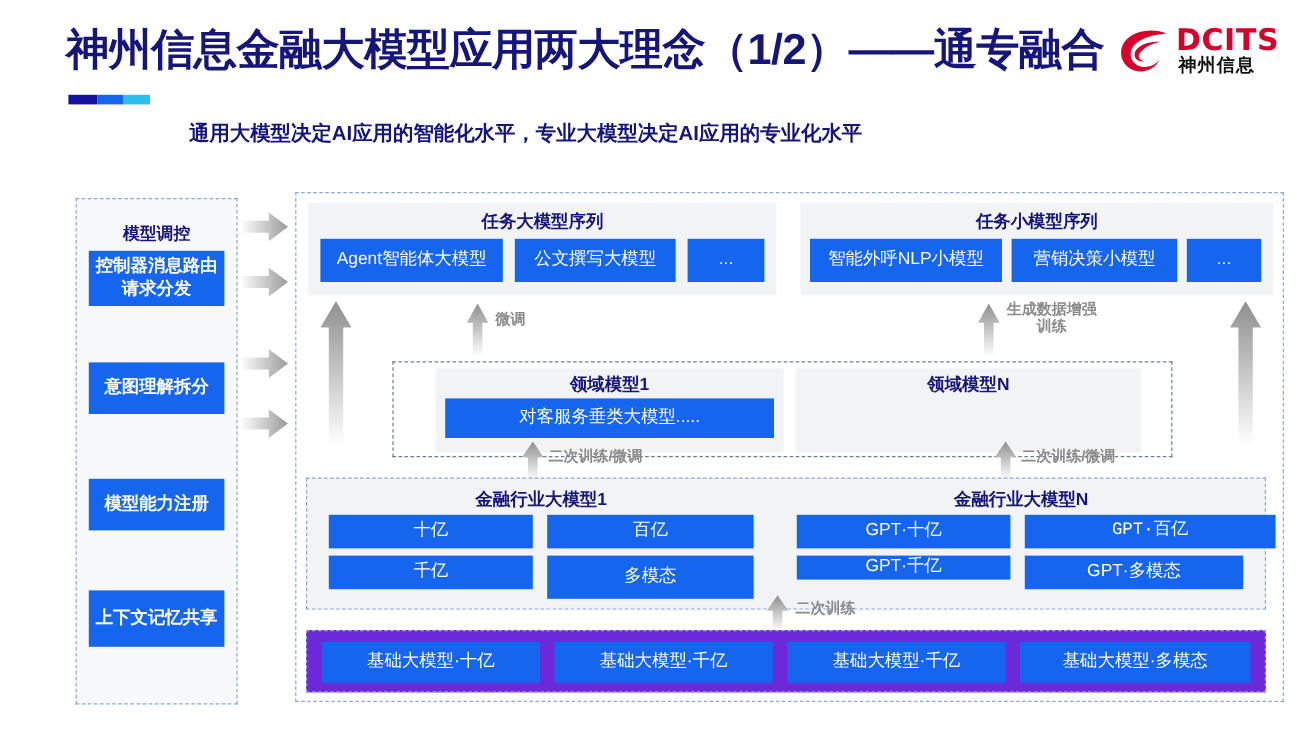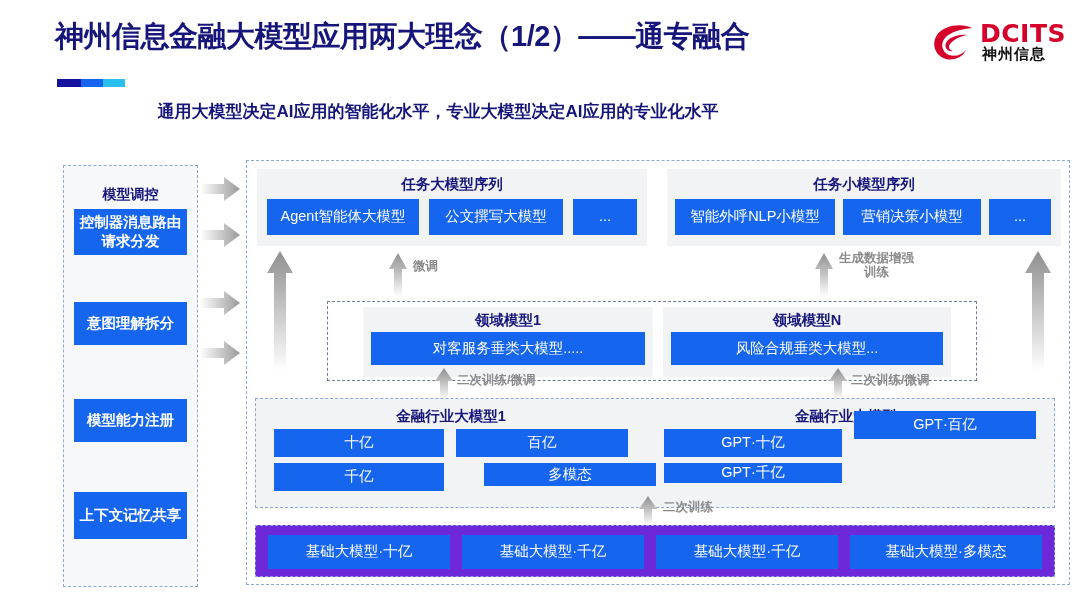"神州信息金融大模型应用两大理念（1/2）——通专融合" .title { font-size: 29px -> 36px }
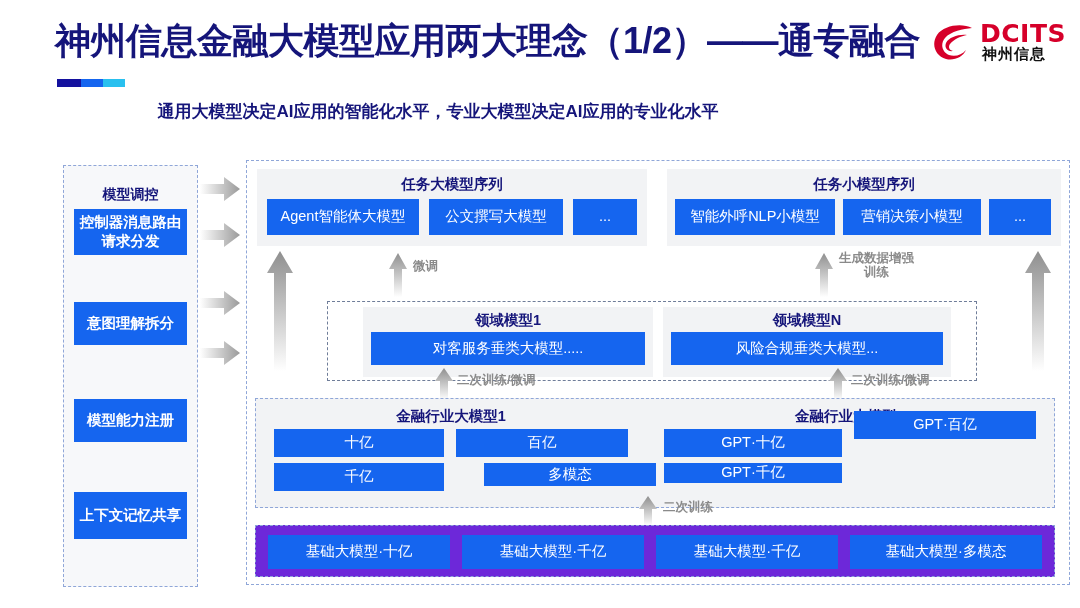"风险合规垂类大模型..." div.bbox { html: <div>风险合规垂类大模型...</div> -> none }
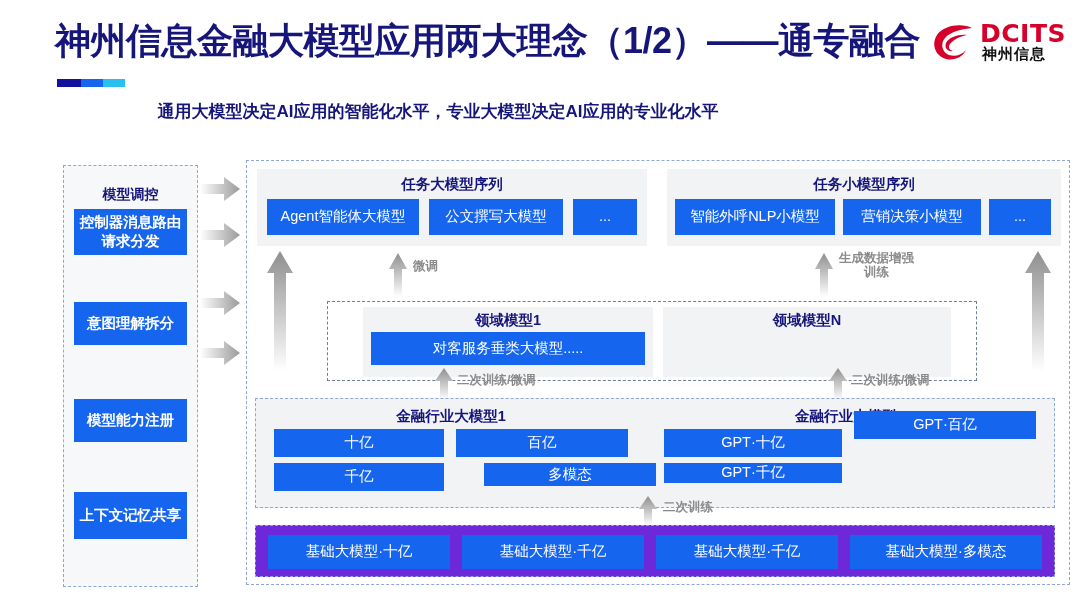"GPT·百亿" div.bbox { font-family: none -> Liberation Mono, monospace; top: 8px -> 26px; width: 182px -> 209px }
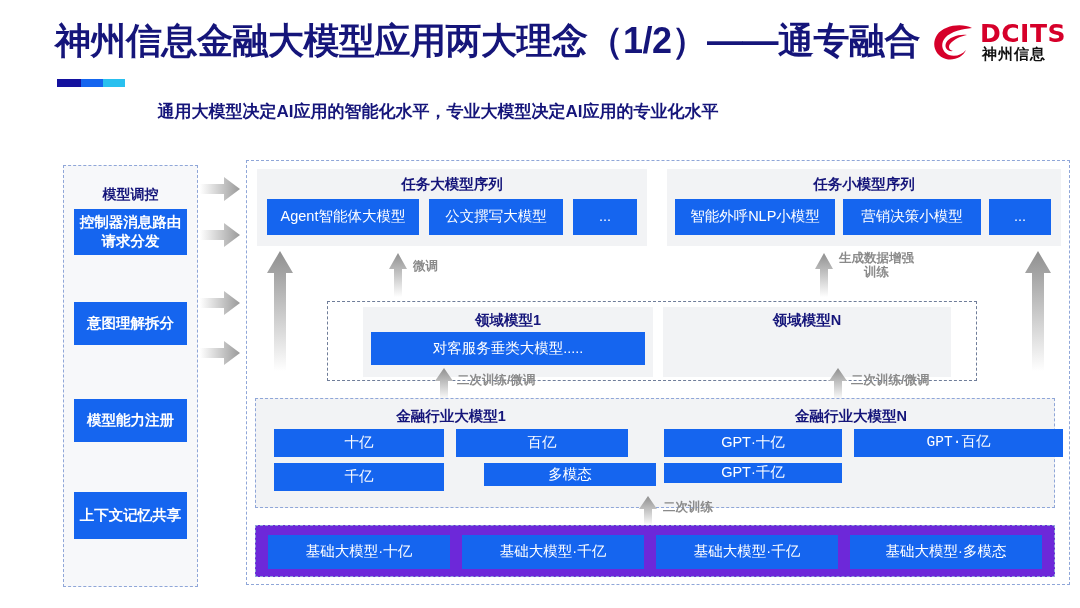"多模态" div.bbox { height: 23px -> 36px; margin-left: 28px -> none }
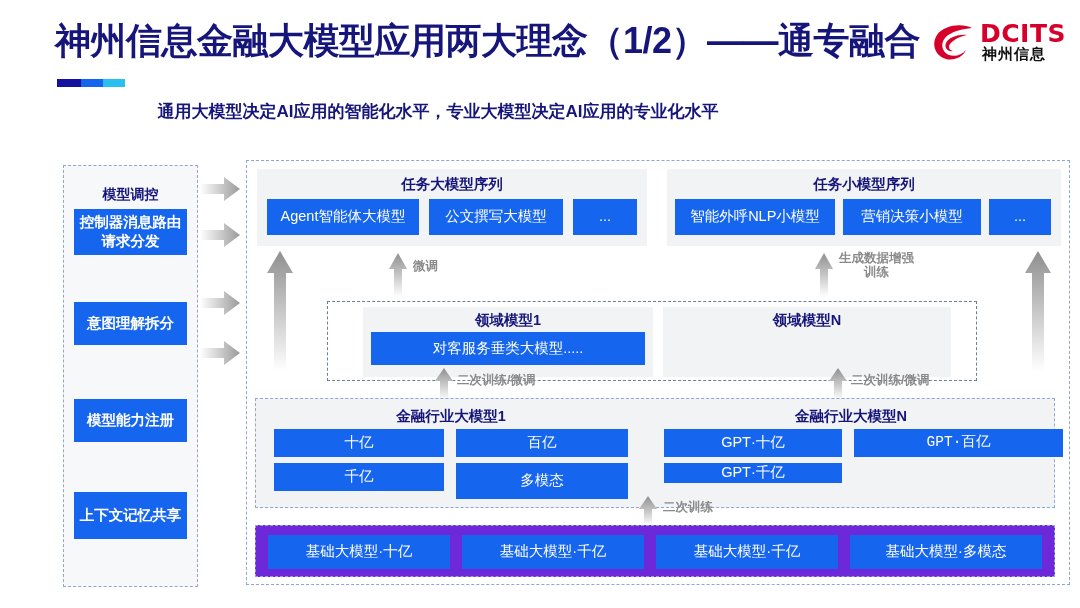"GPT·多模态" div.bbox { html: none -> <div>GPT·多模态</div> }
